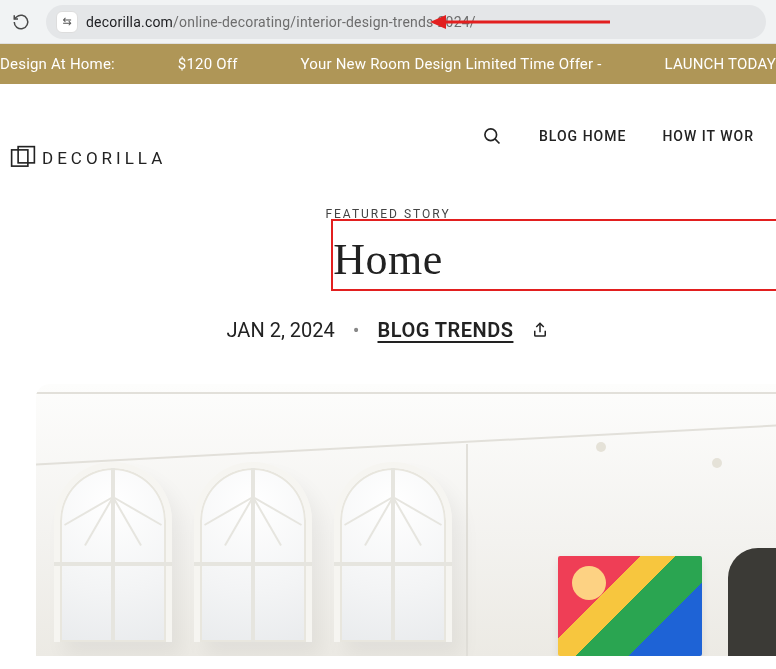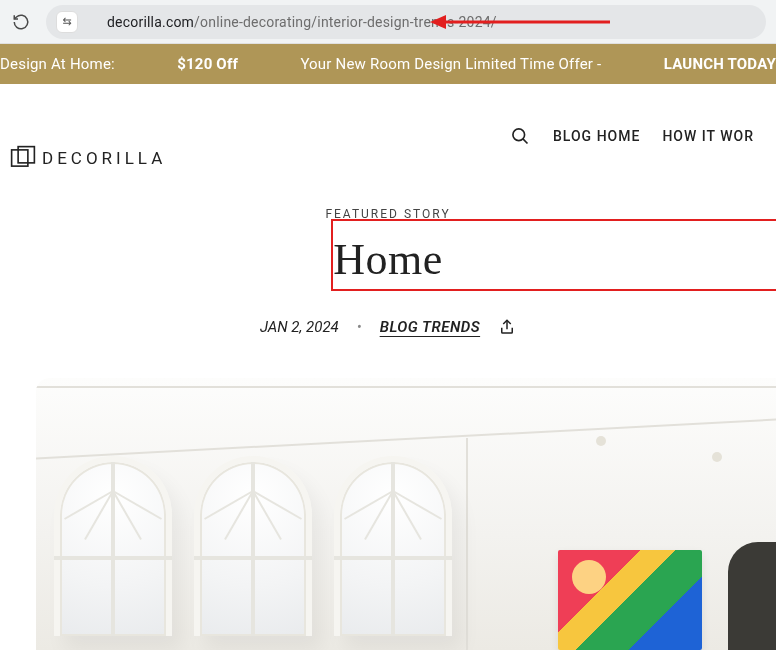"decorilla.com" .url-domain { margin-left: 21px -> none }
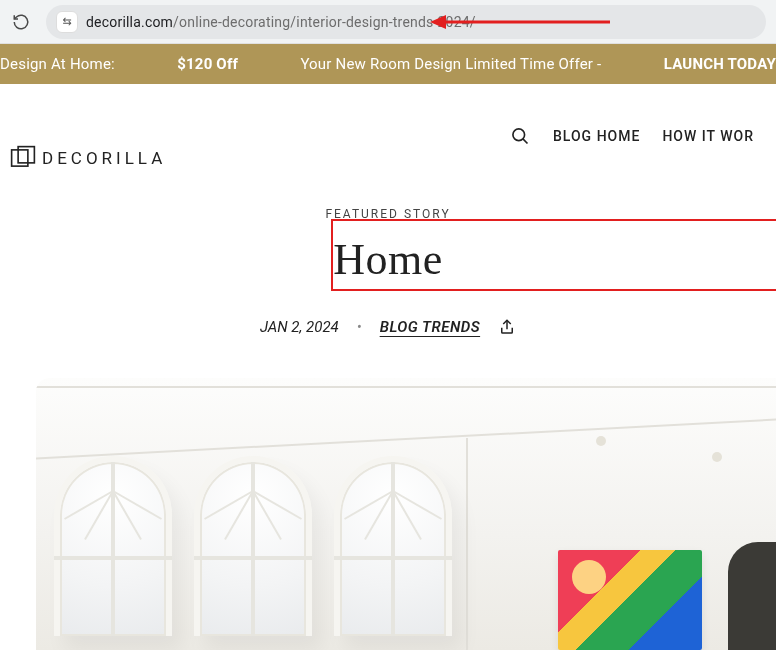"$120 Off" .promo b { font-weight: 700 -> 400 }
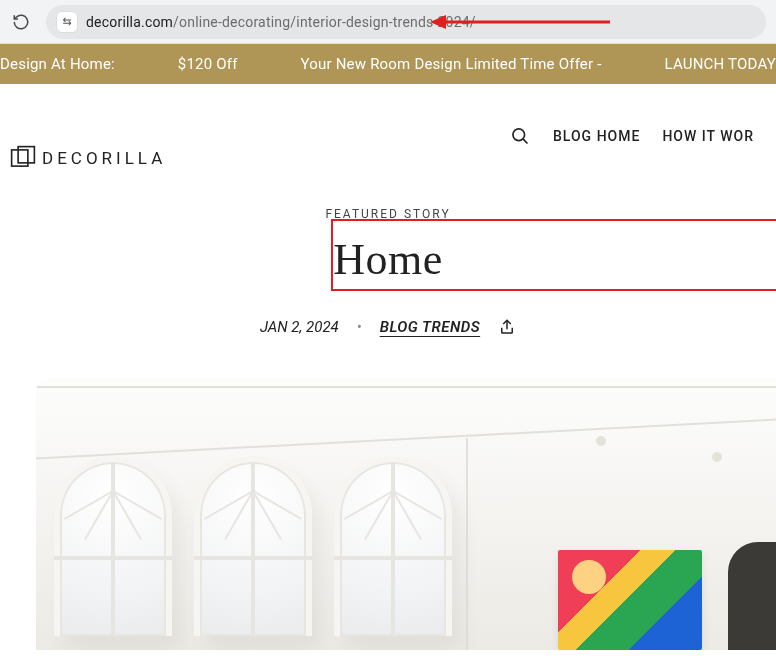"BLOG HOME" .header-nav { gap: 22px -> 36px }
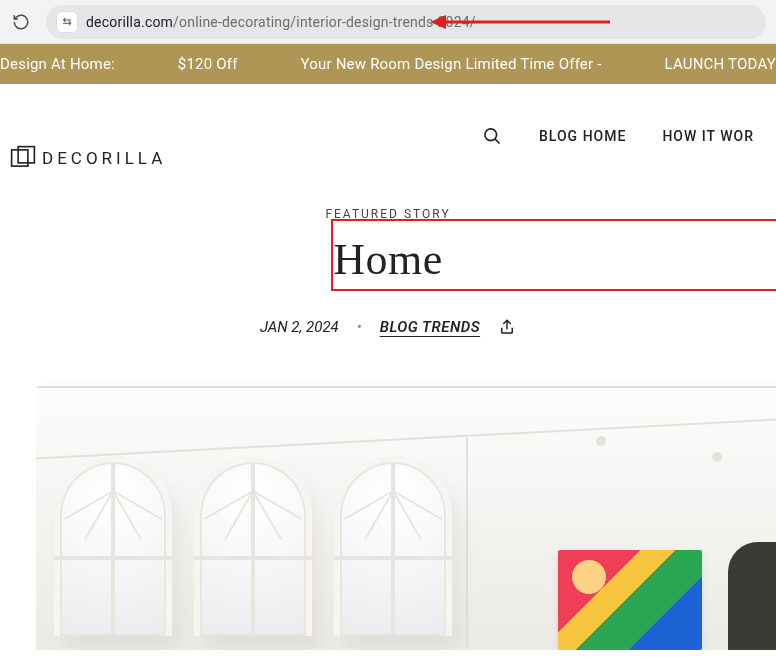"JAN 2, 2024" .meta { font-size: 15px -> 20px; font-style: italic -> none }
